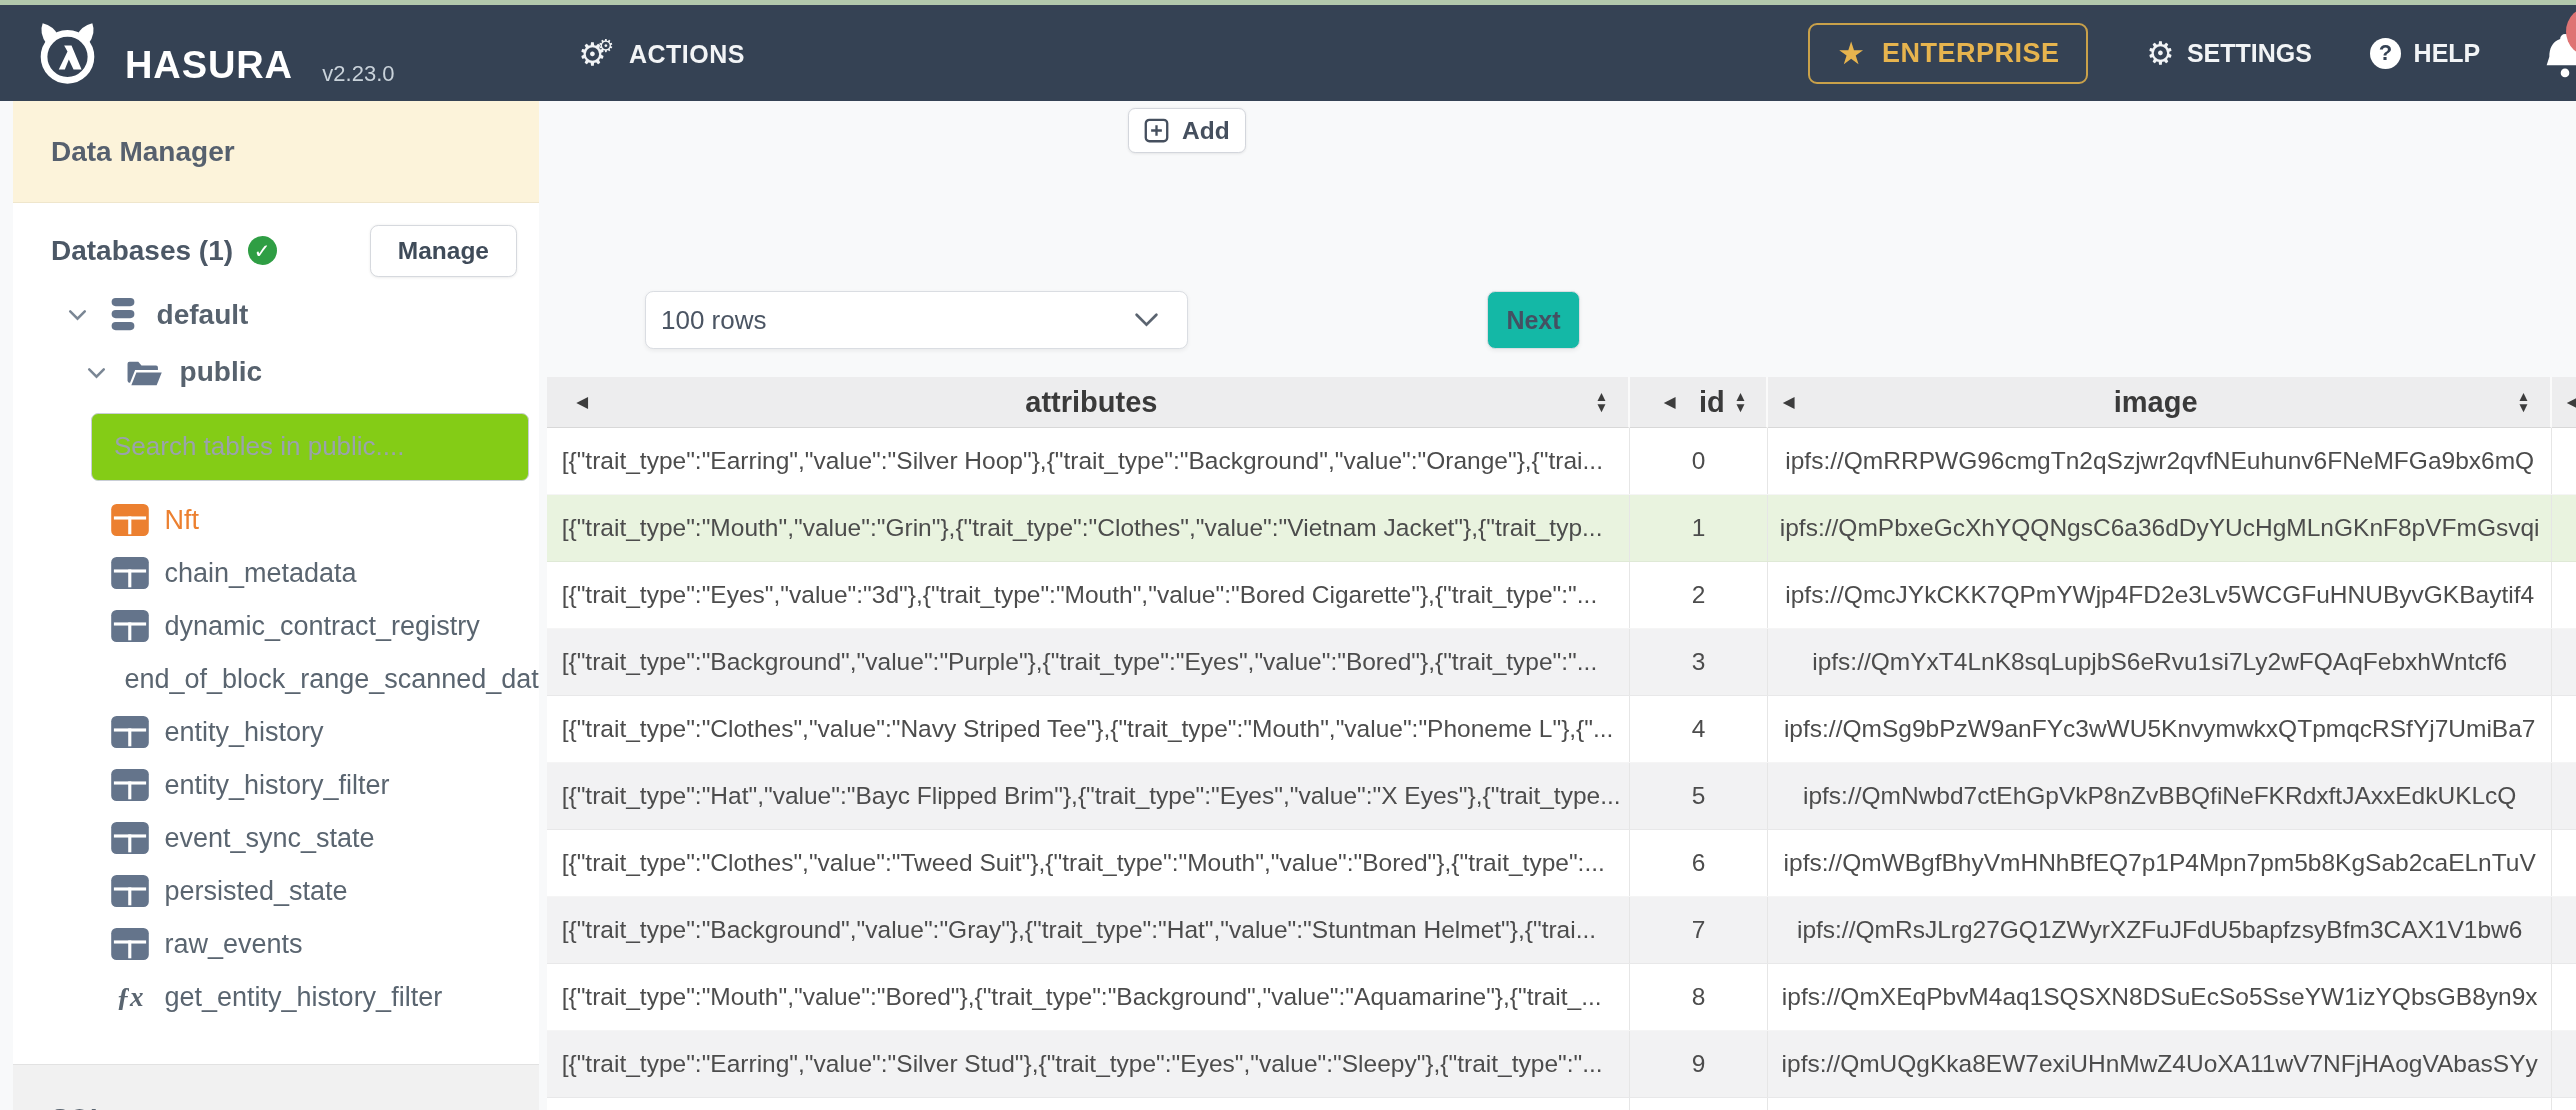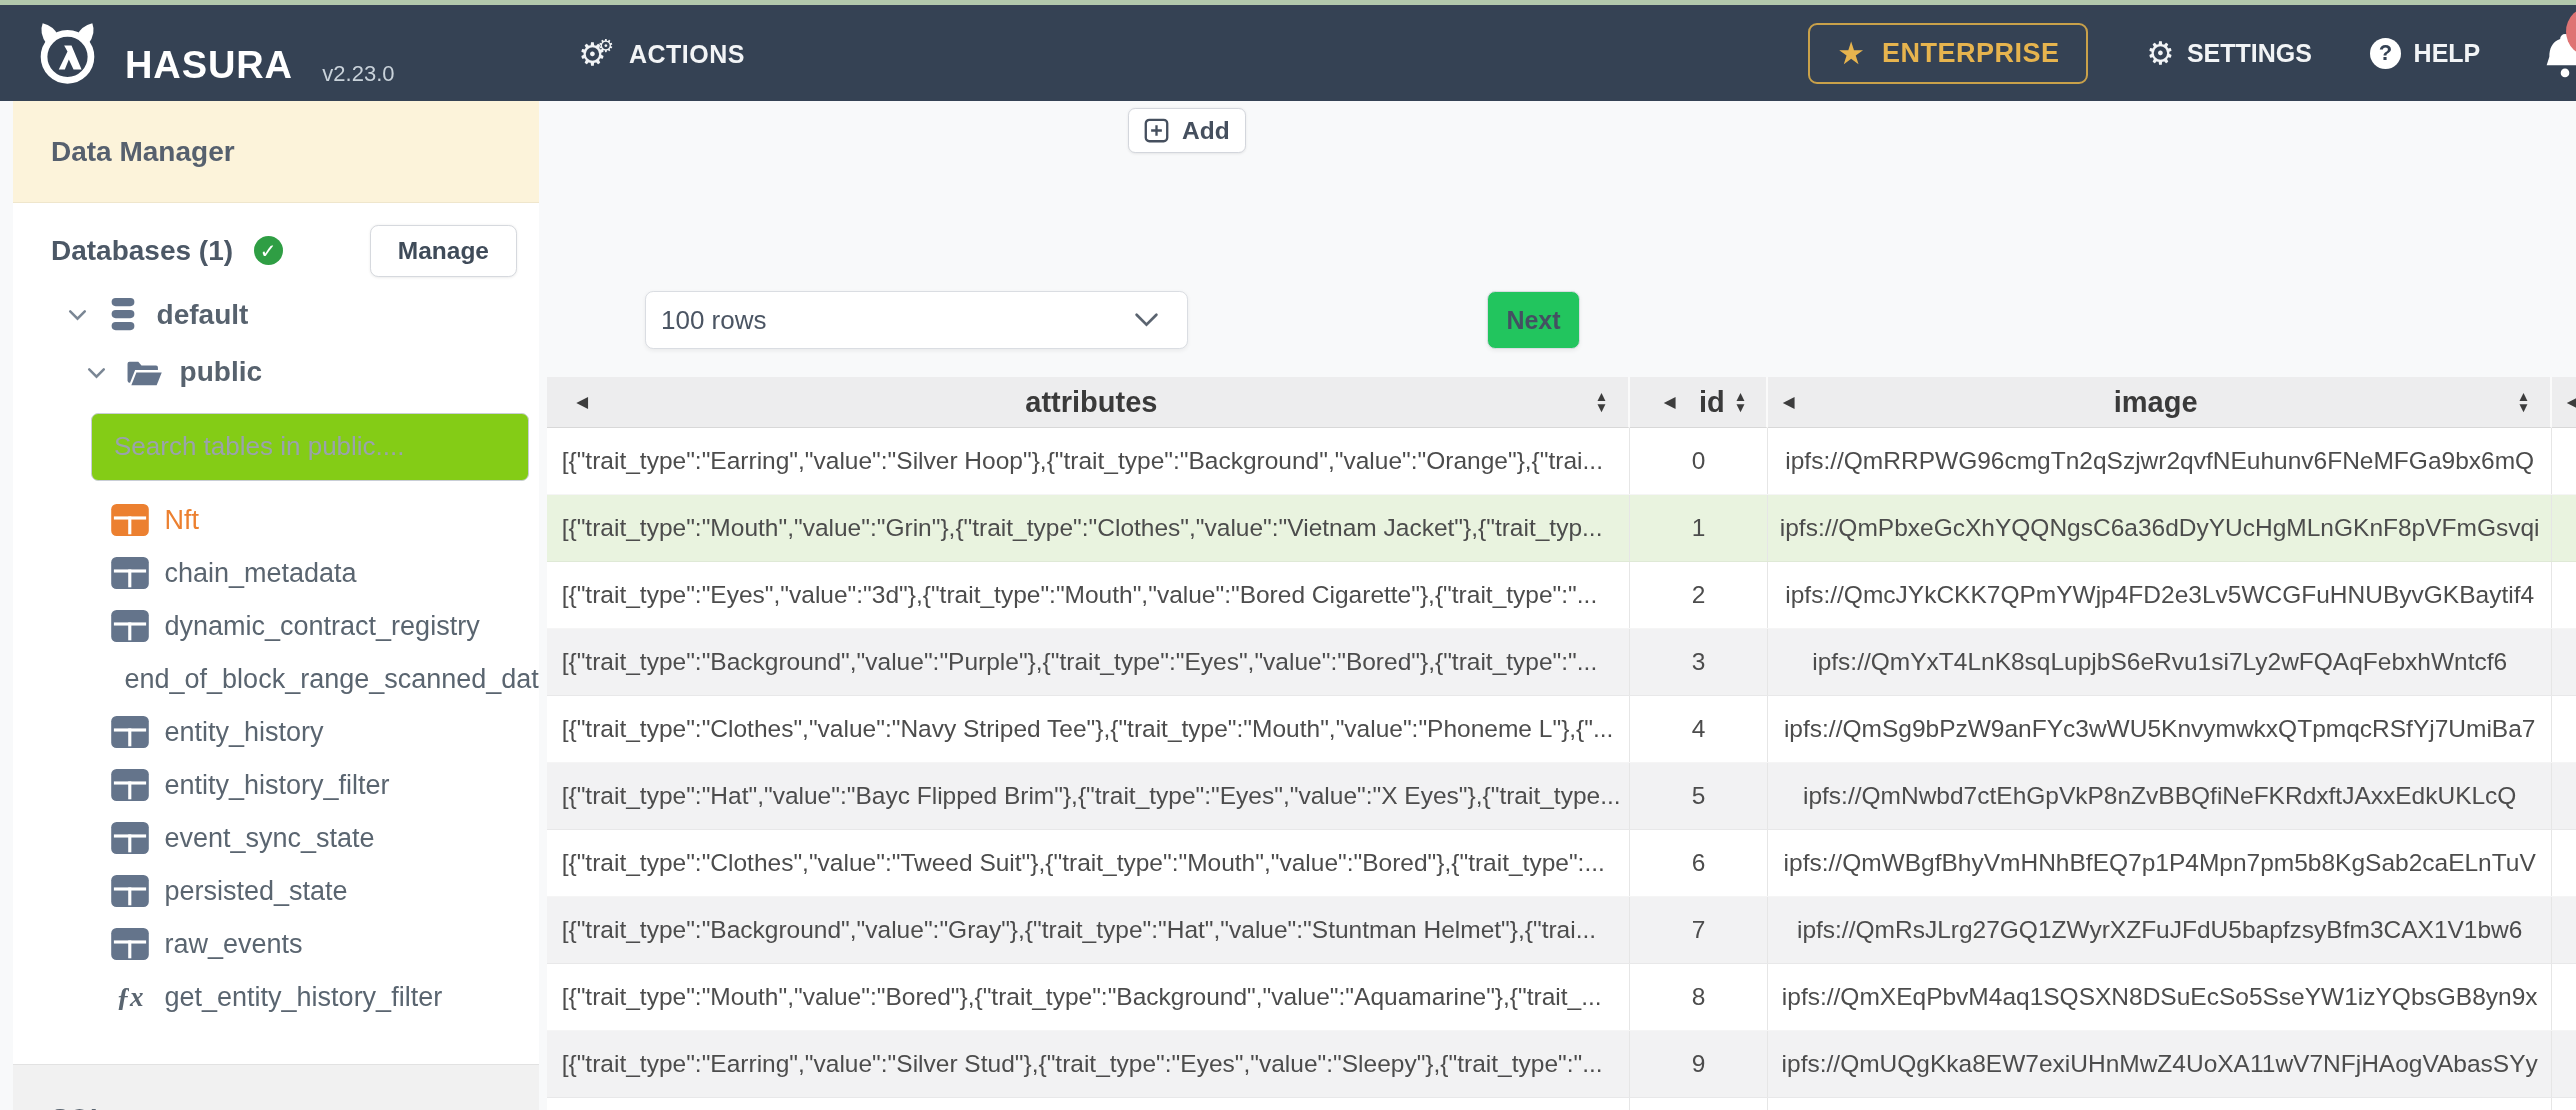"Databases (1)" .db-row { gap: 6px -> none }
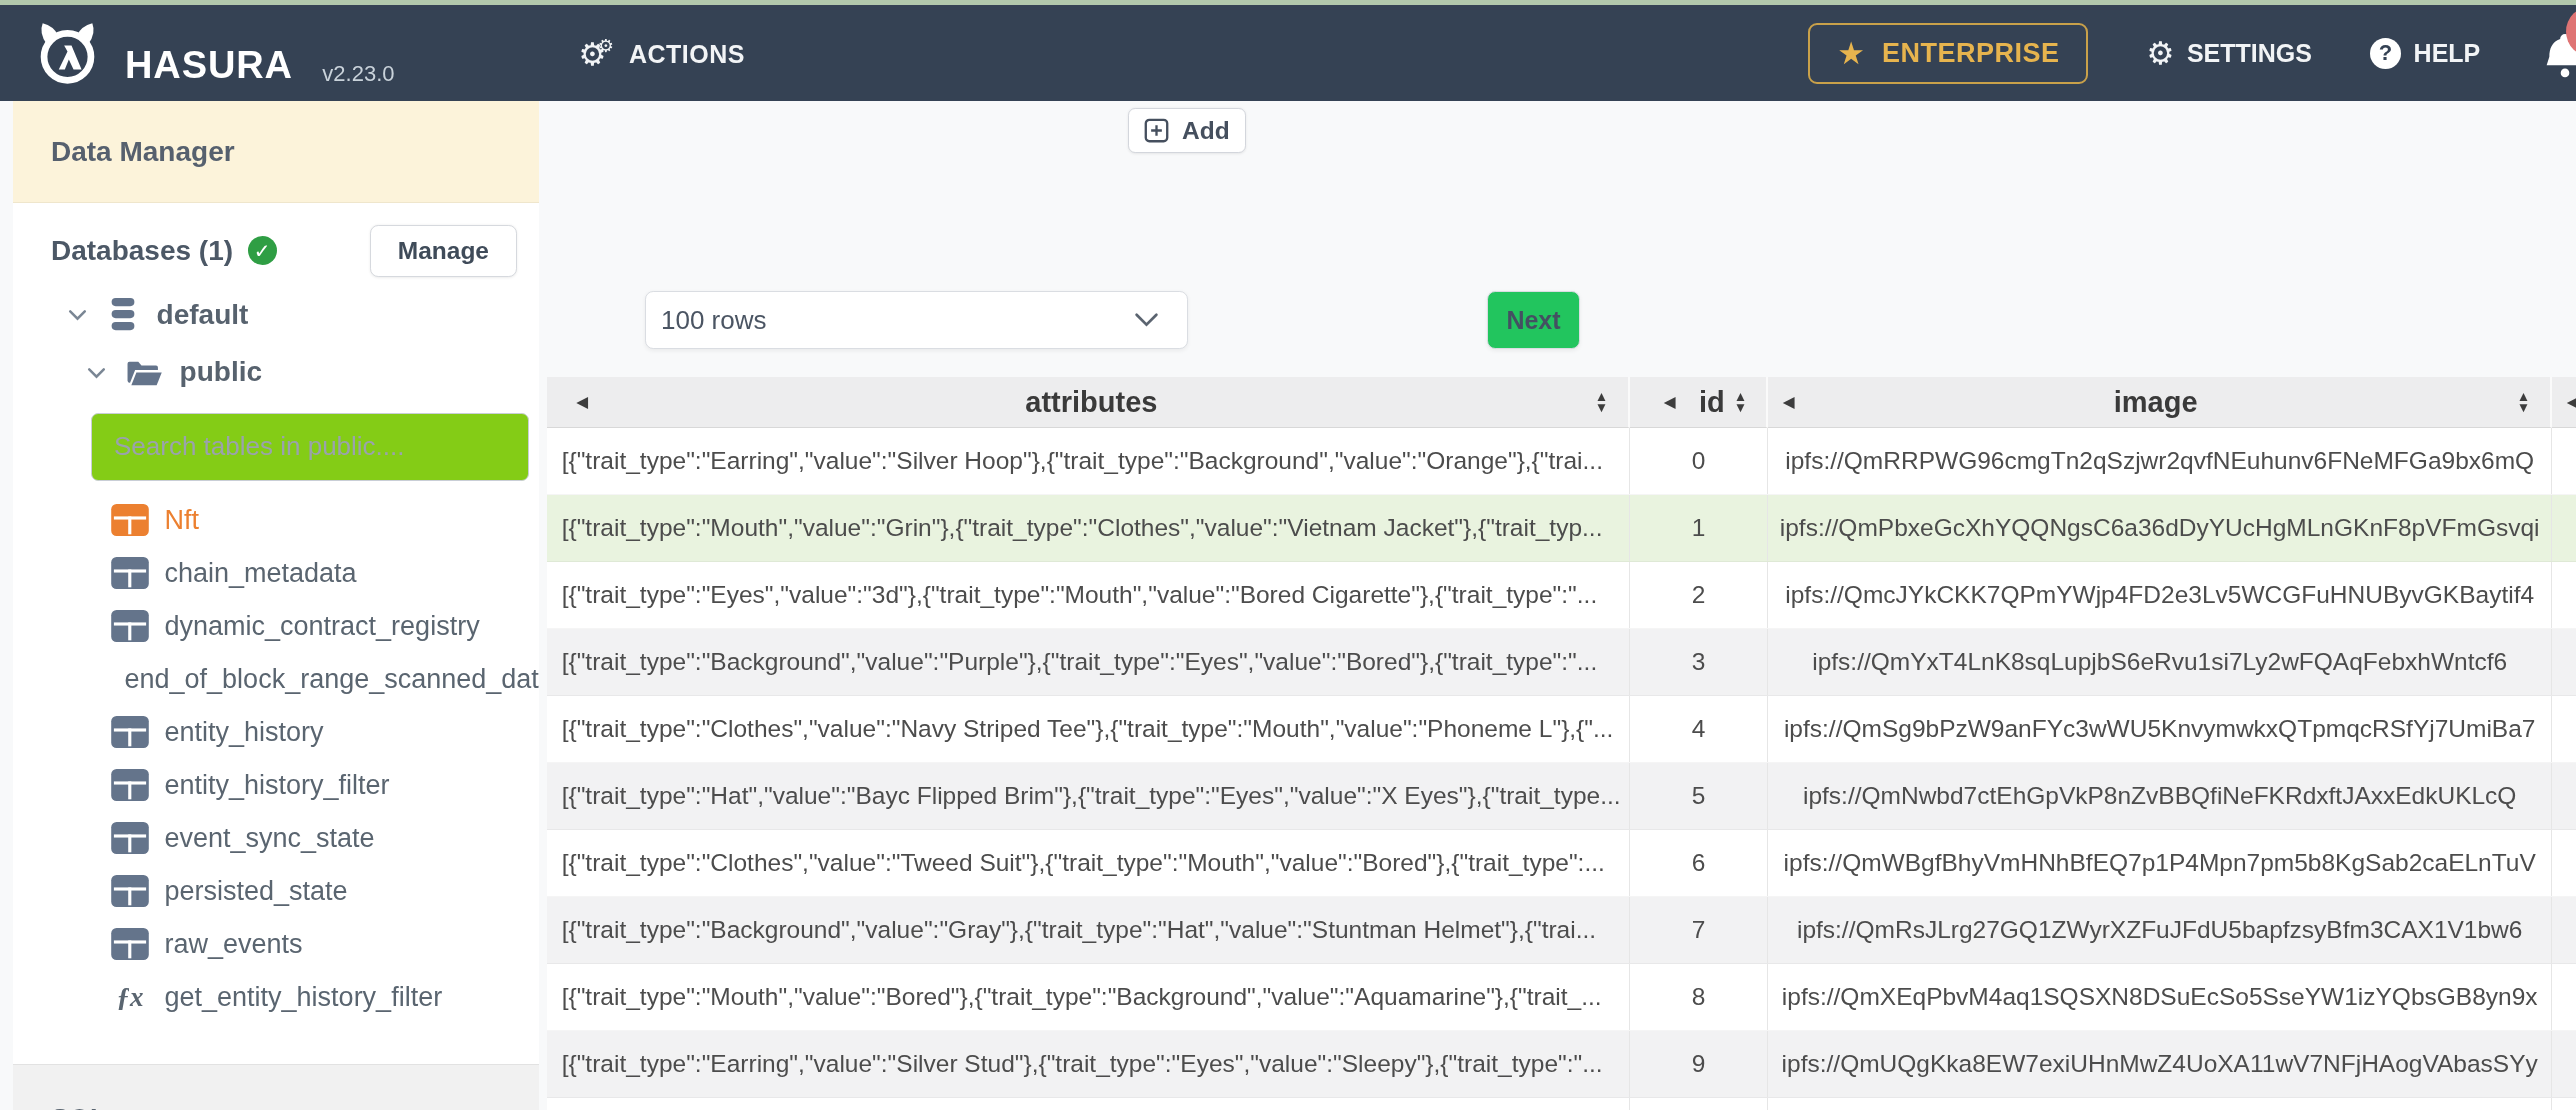"Next" .next-btn { background: #22c55e -> #14b8a6 }
